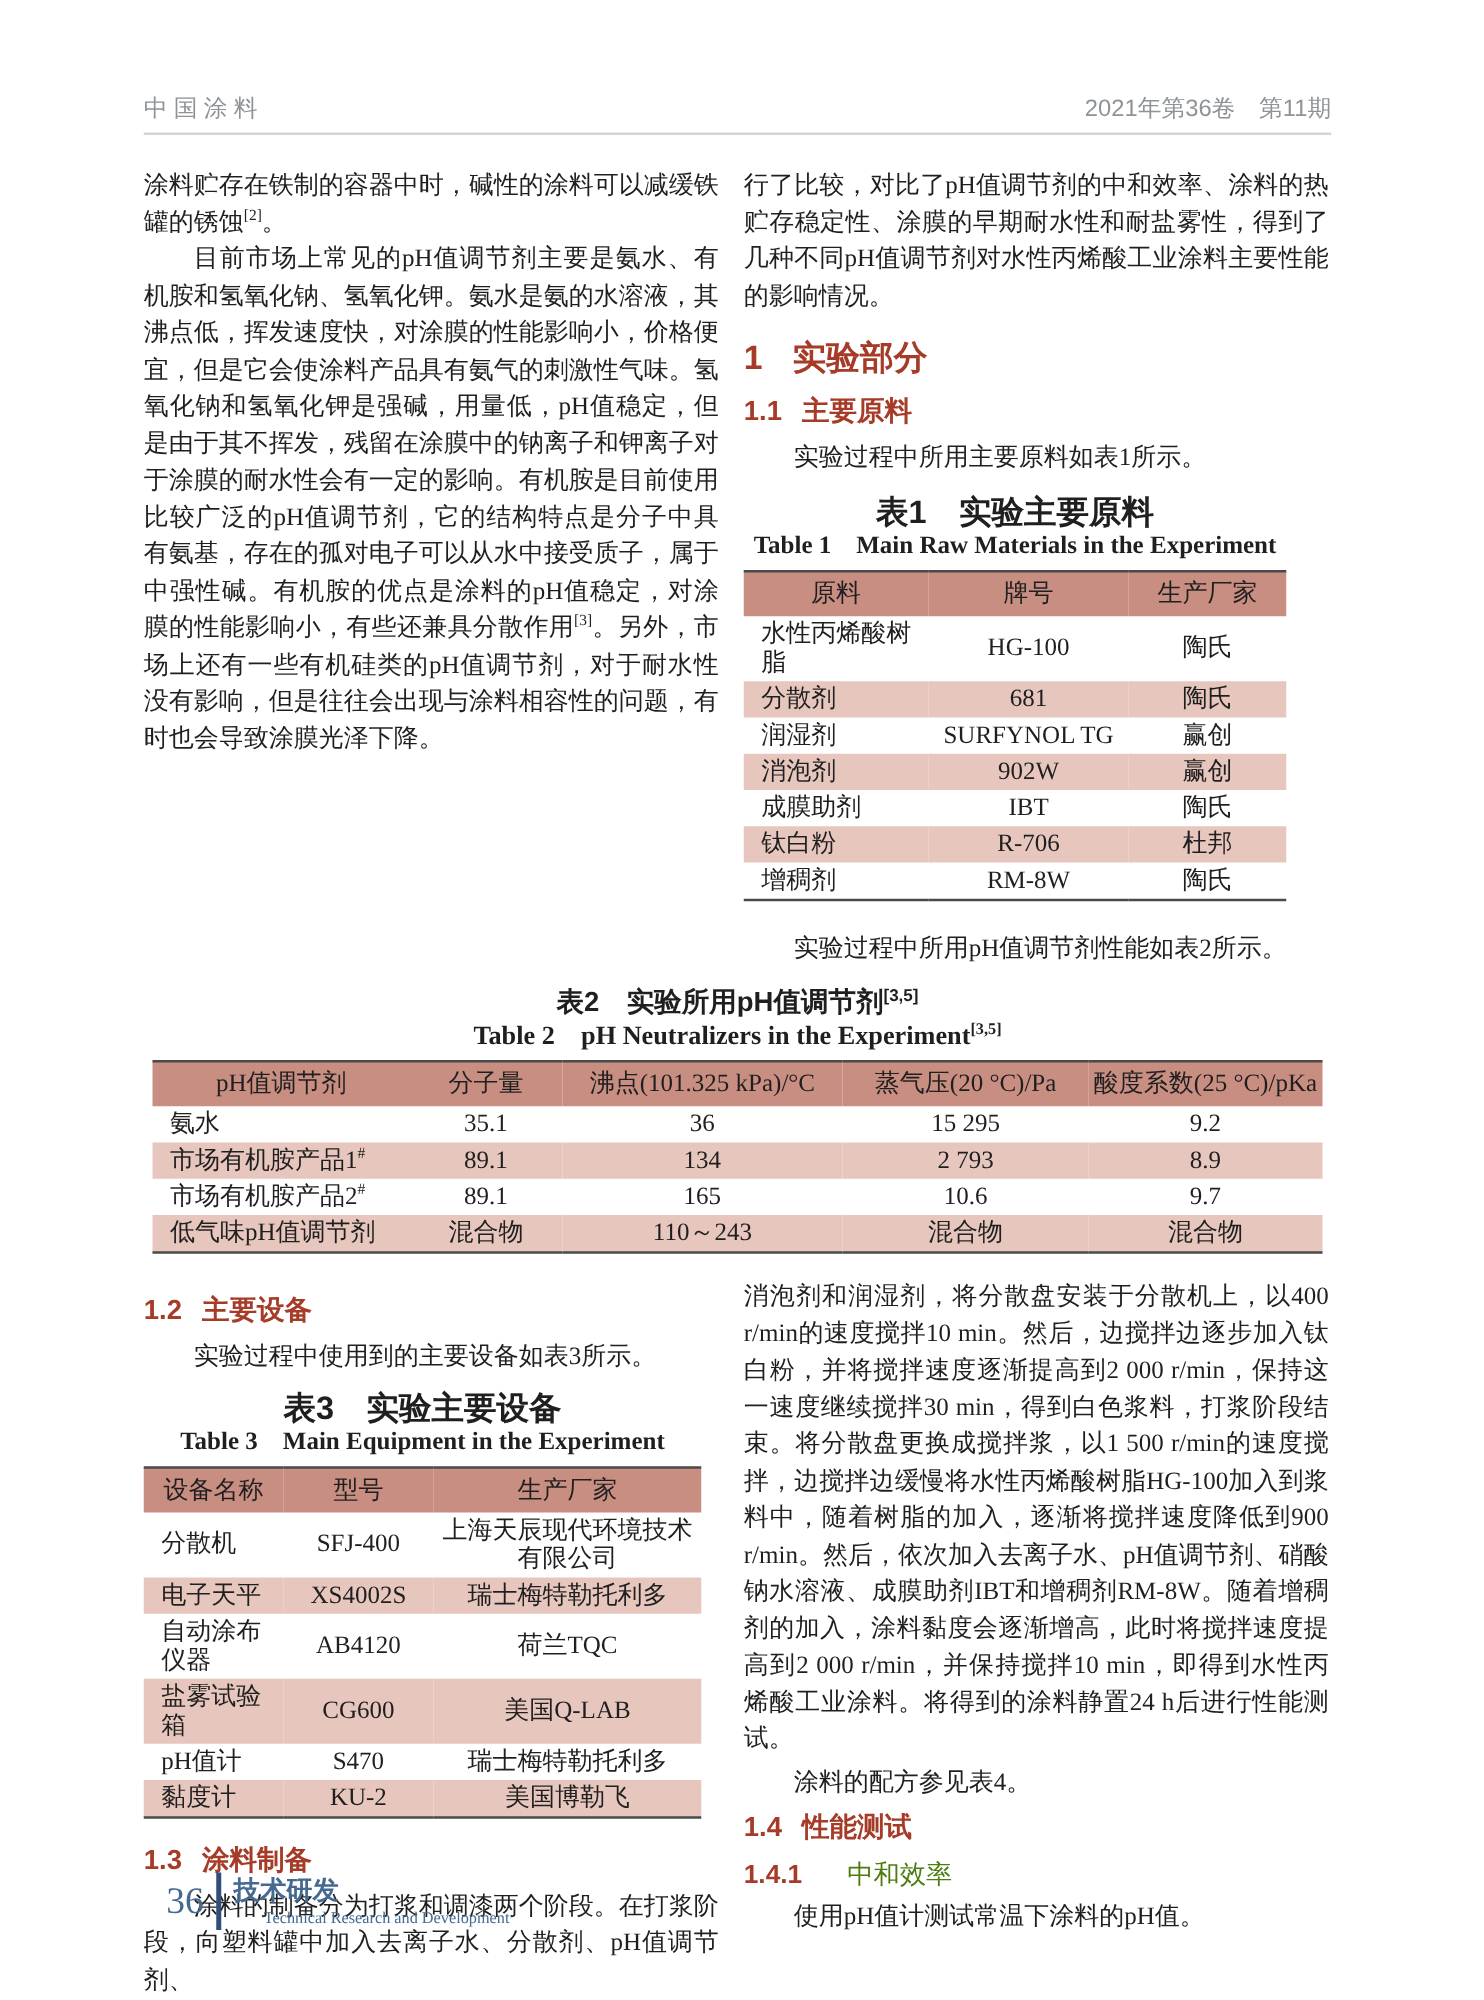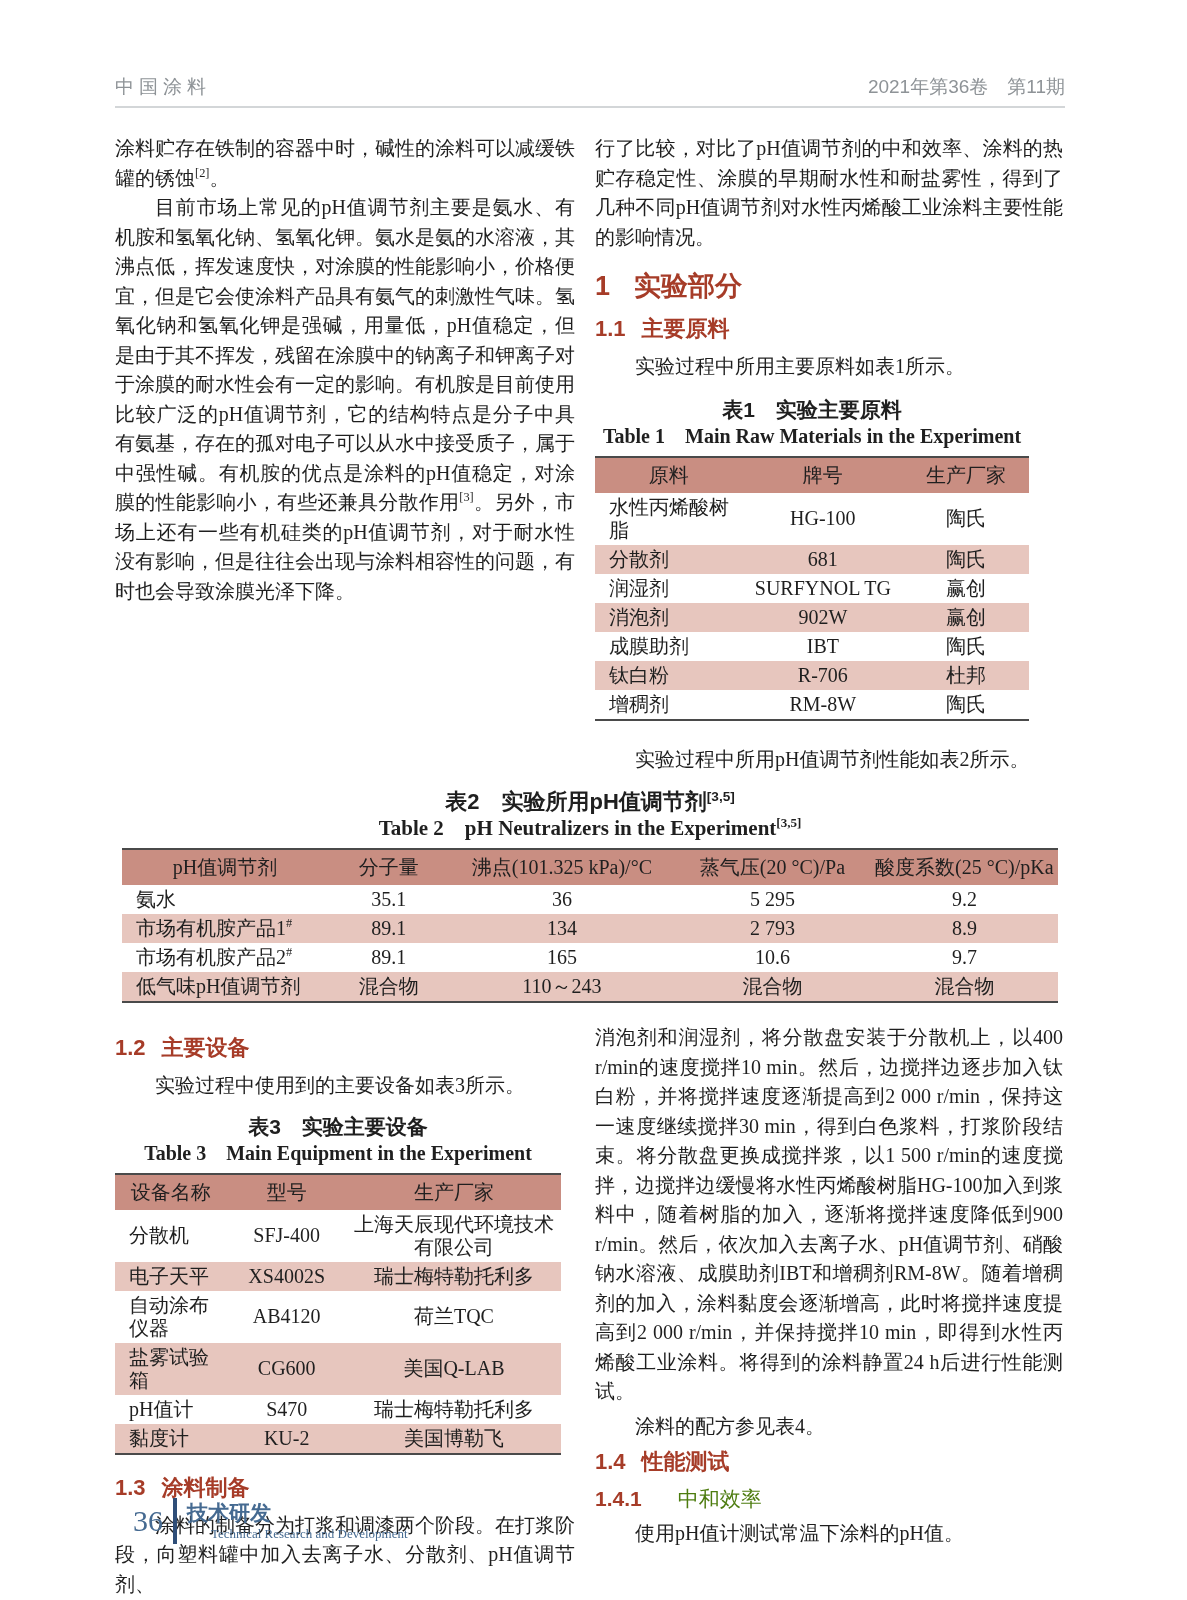"表1 实验主要原料" .tbl-caption-cn { font-size: 21px -> 26px }
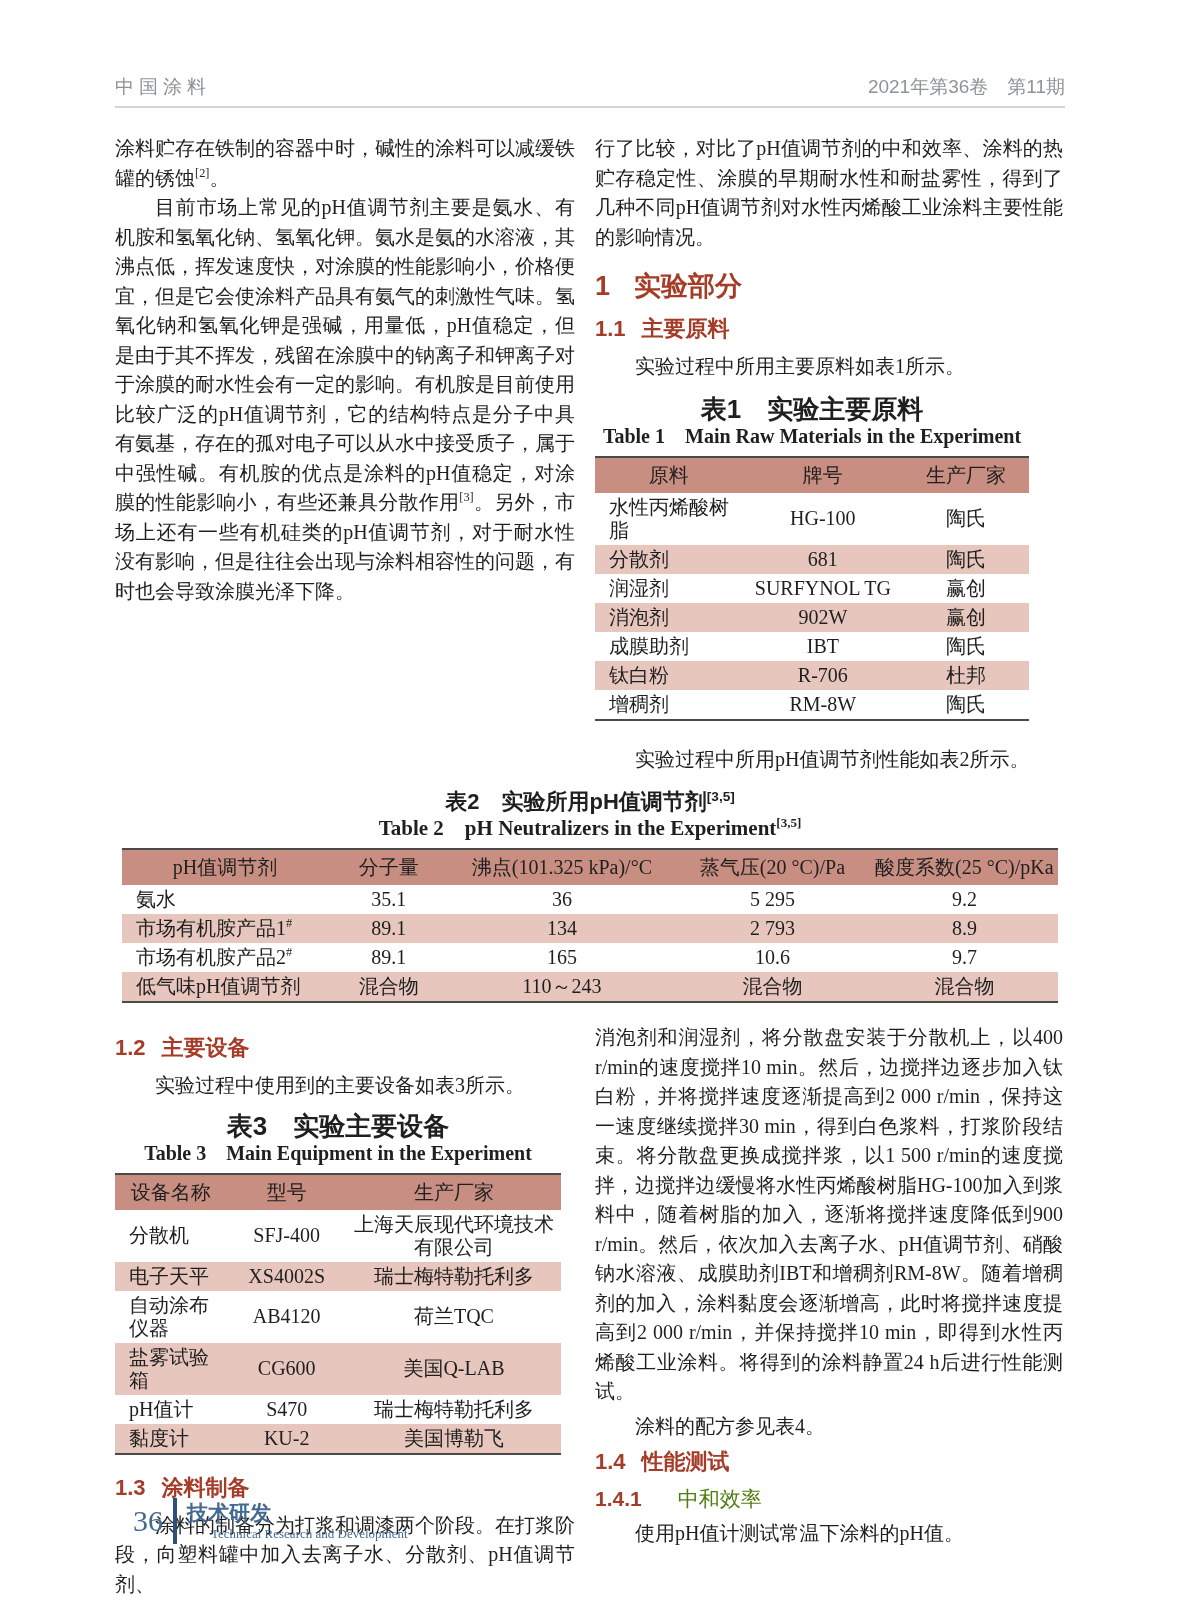"5 295" td { text: 5 295 -> 15 295 }
